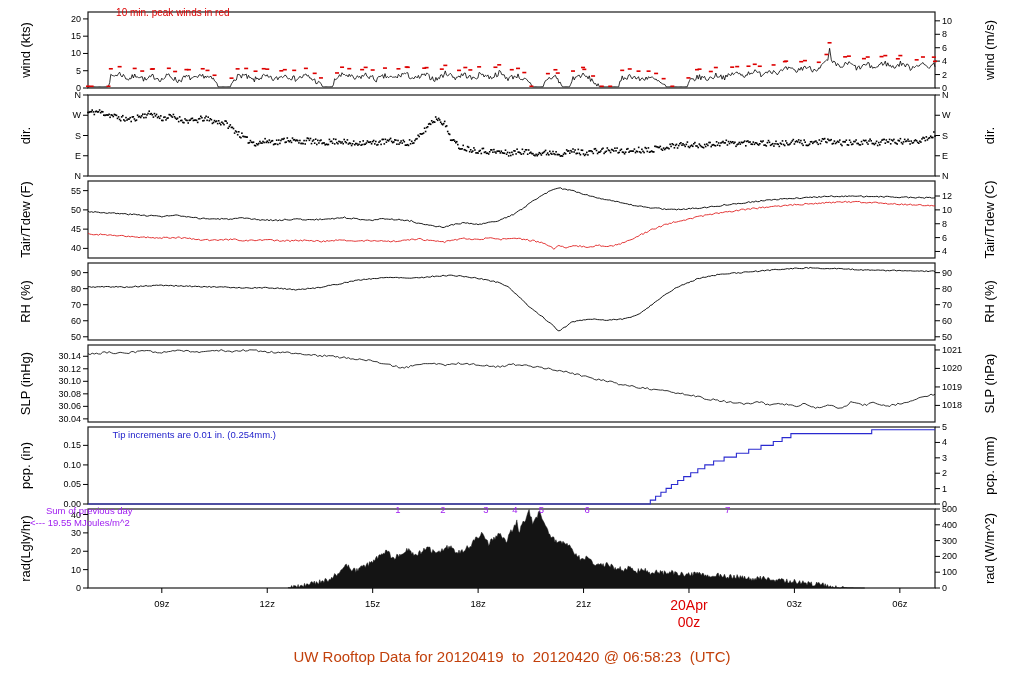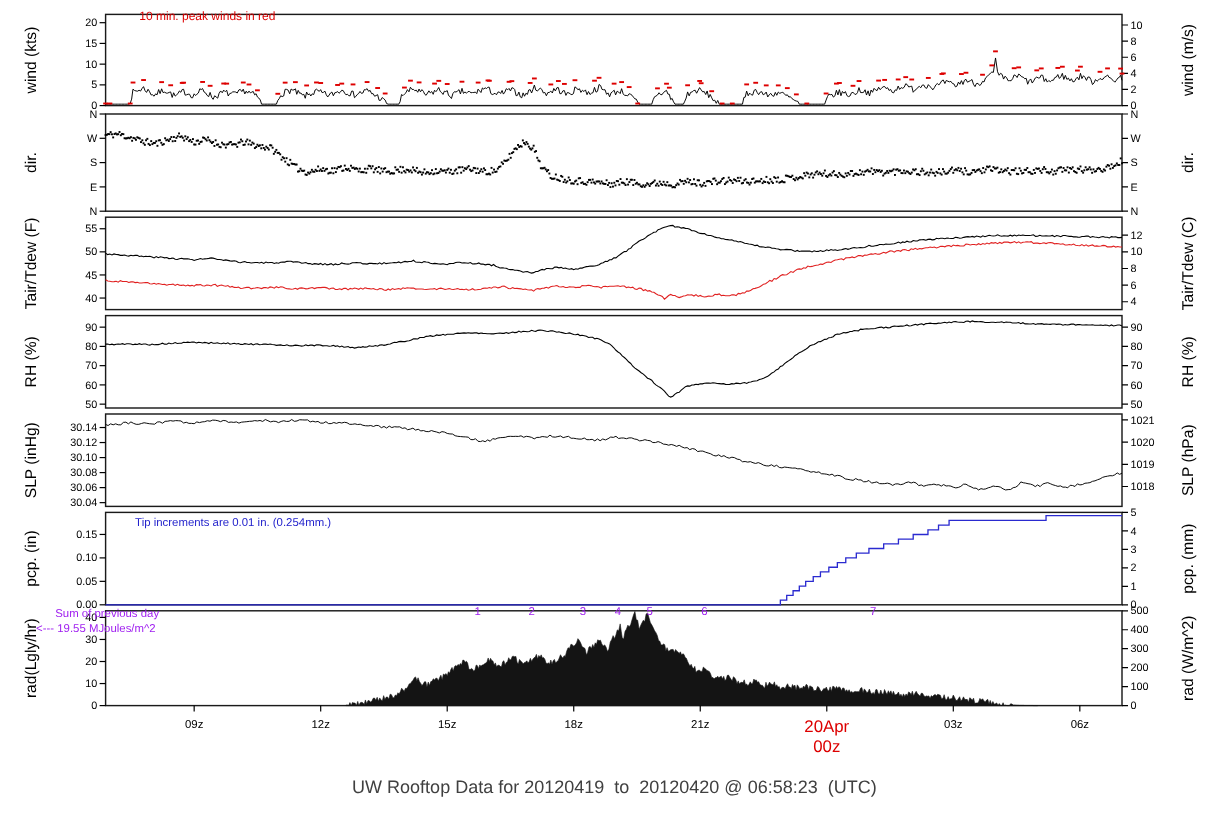"UW Rooftop Data for 20120419" #plot-title { color: #404040 -> #c2410c }
